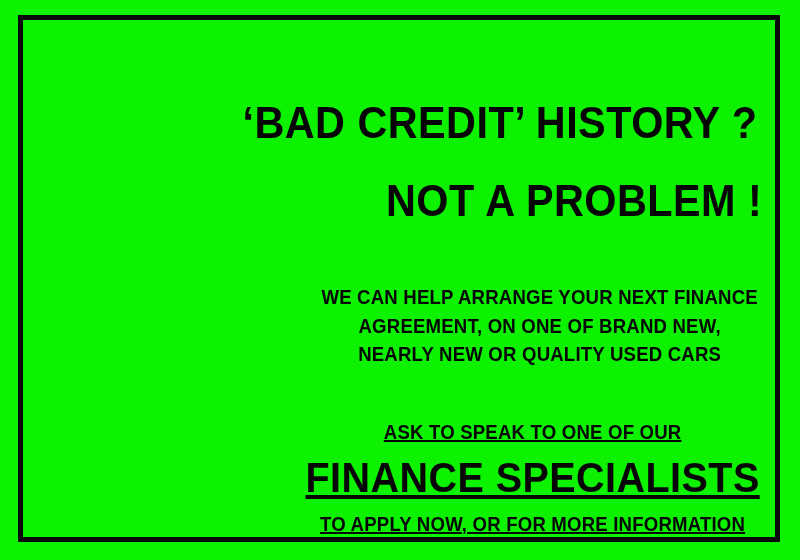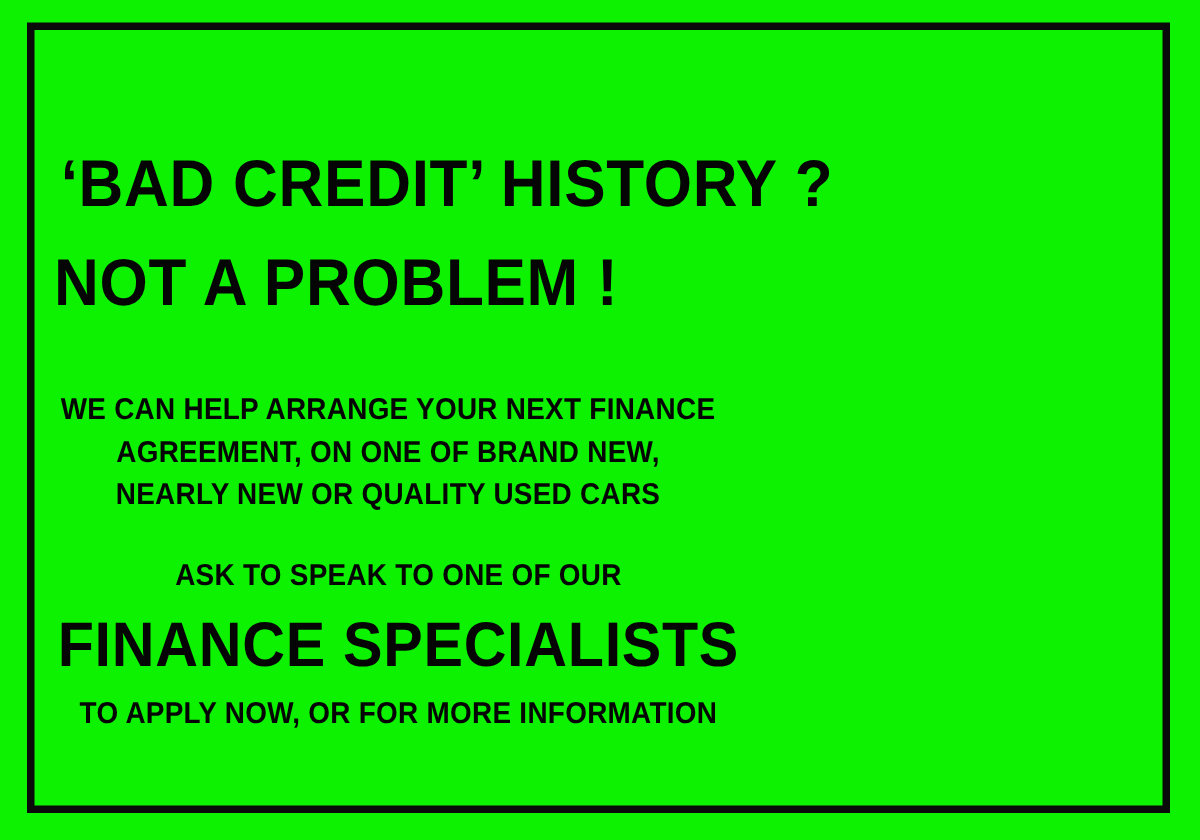"‘BAD CREDIT’ HISTORY ?" #content { align-items: flex-start -> flex-end; gap: none -> 12px }
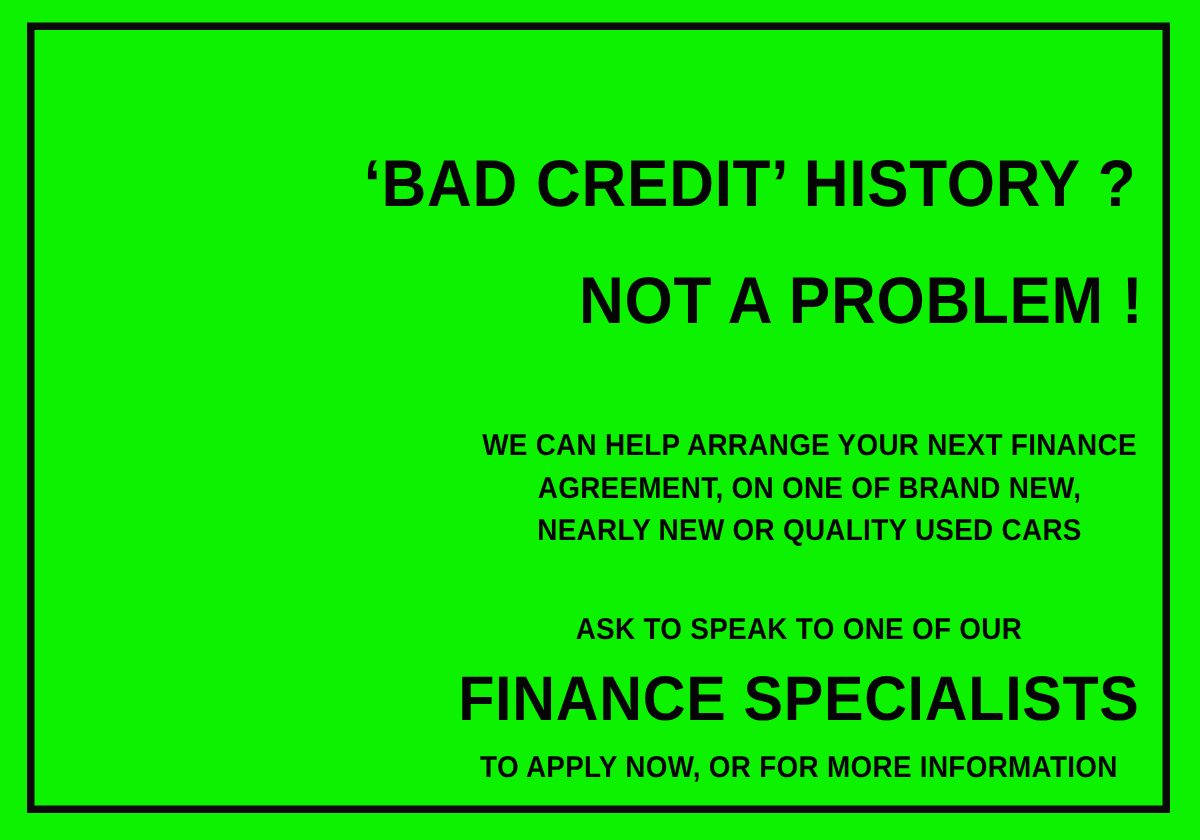"ASK TO SPEAK TO ONE" #body-block-2 { margin-top: 28px -> 40px; text-decoration: none -> underline }
